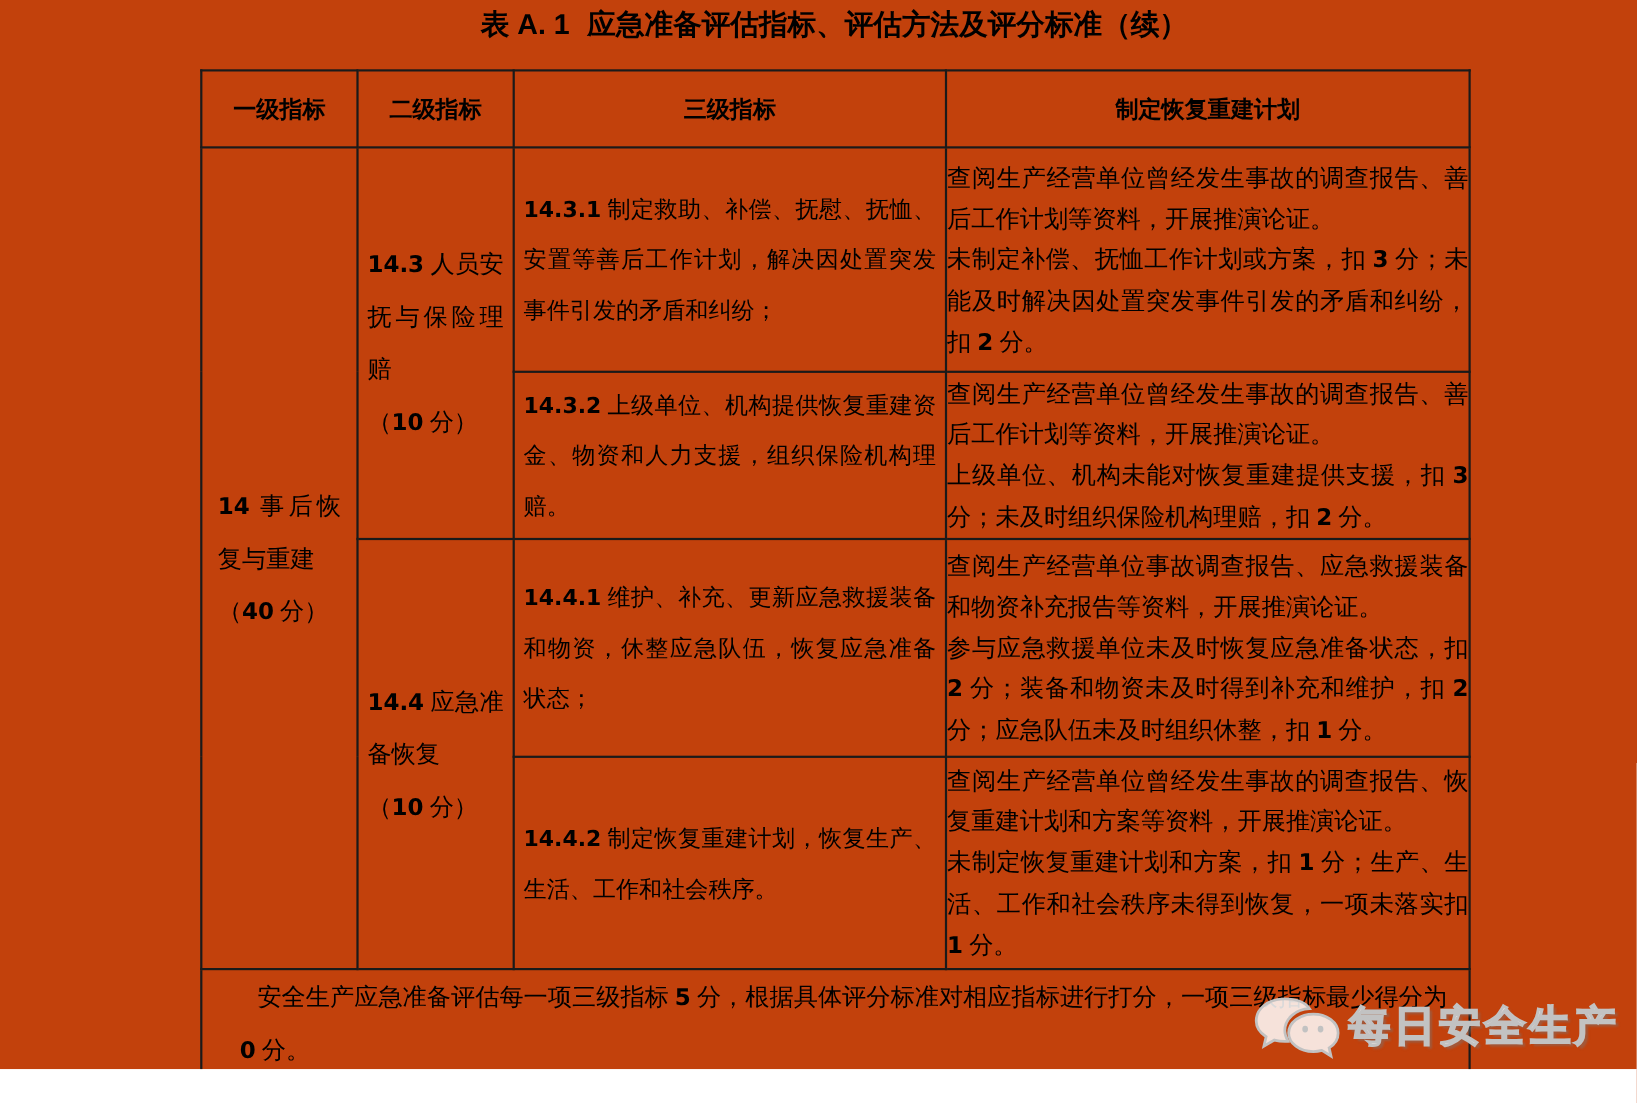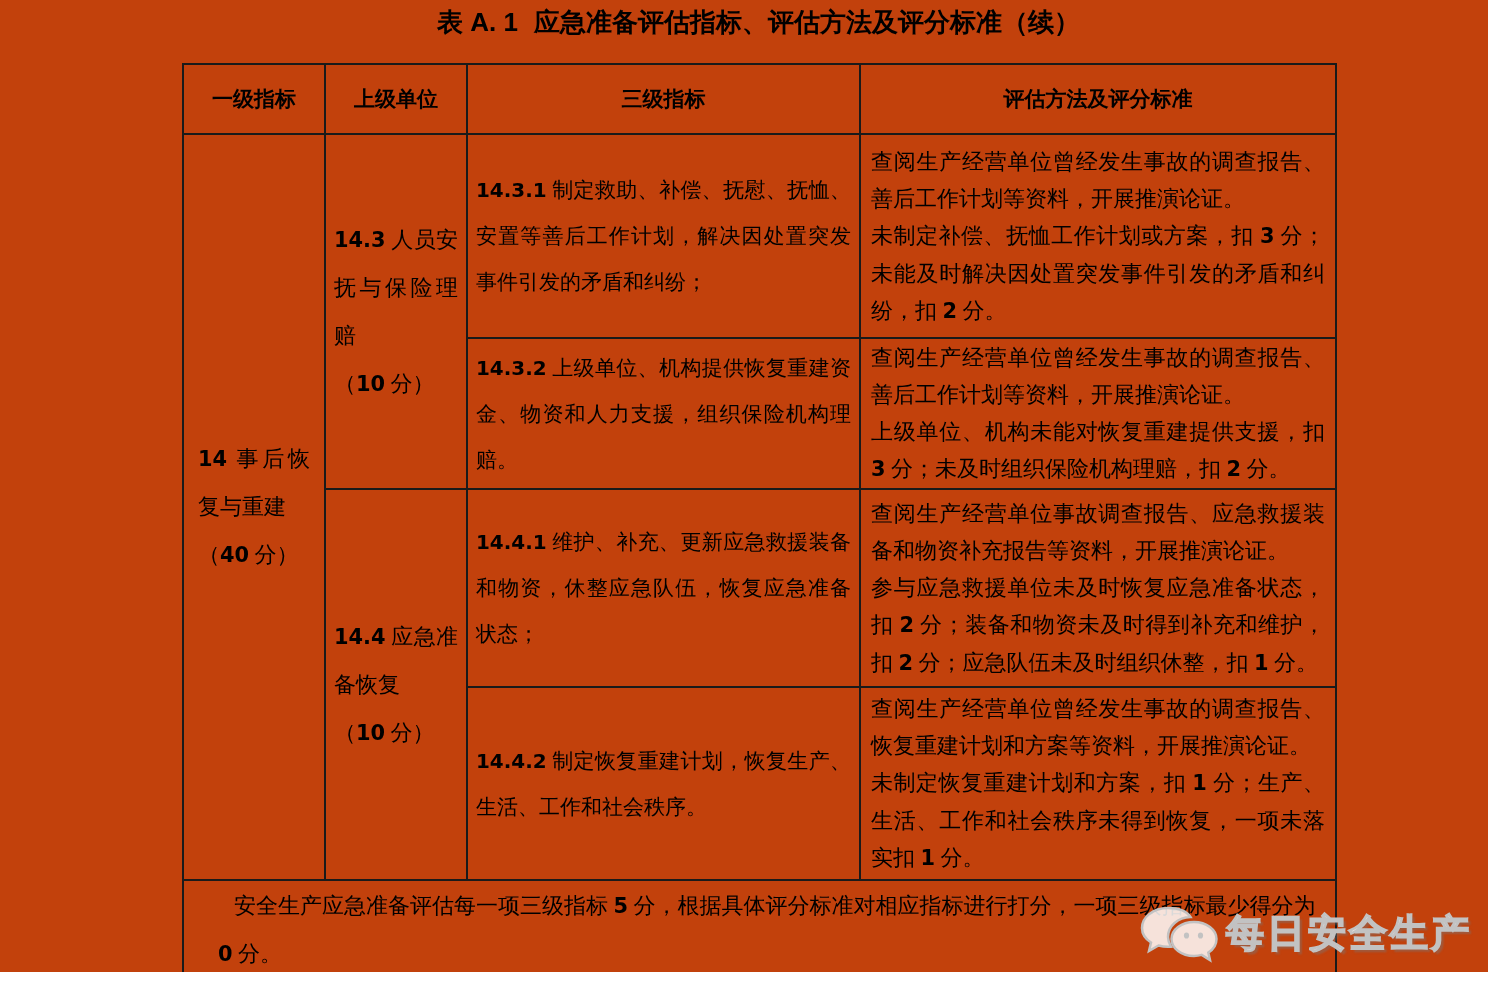"上级单位" th { text: 上级单位 -> 二级指标 }
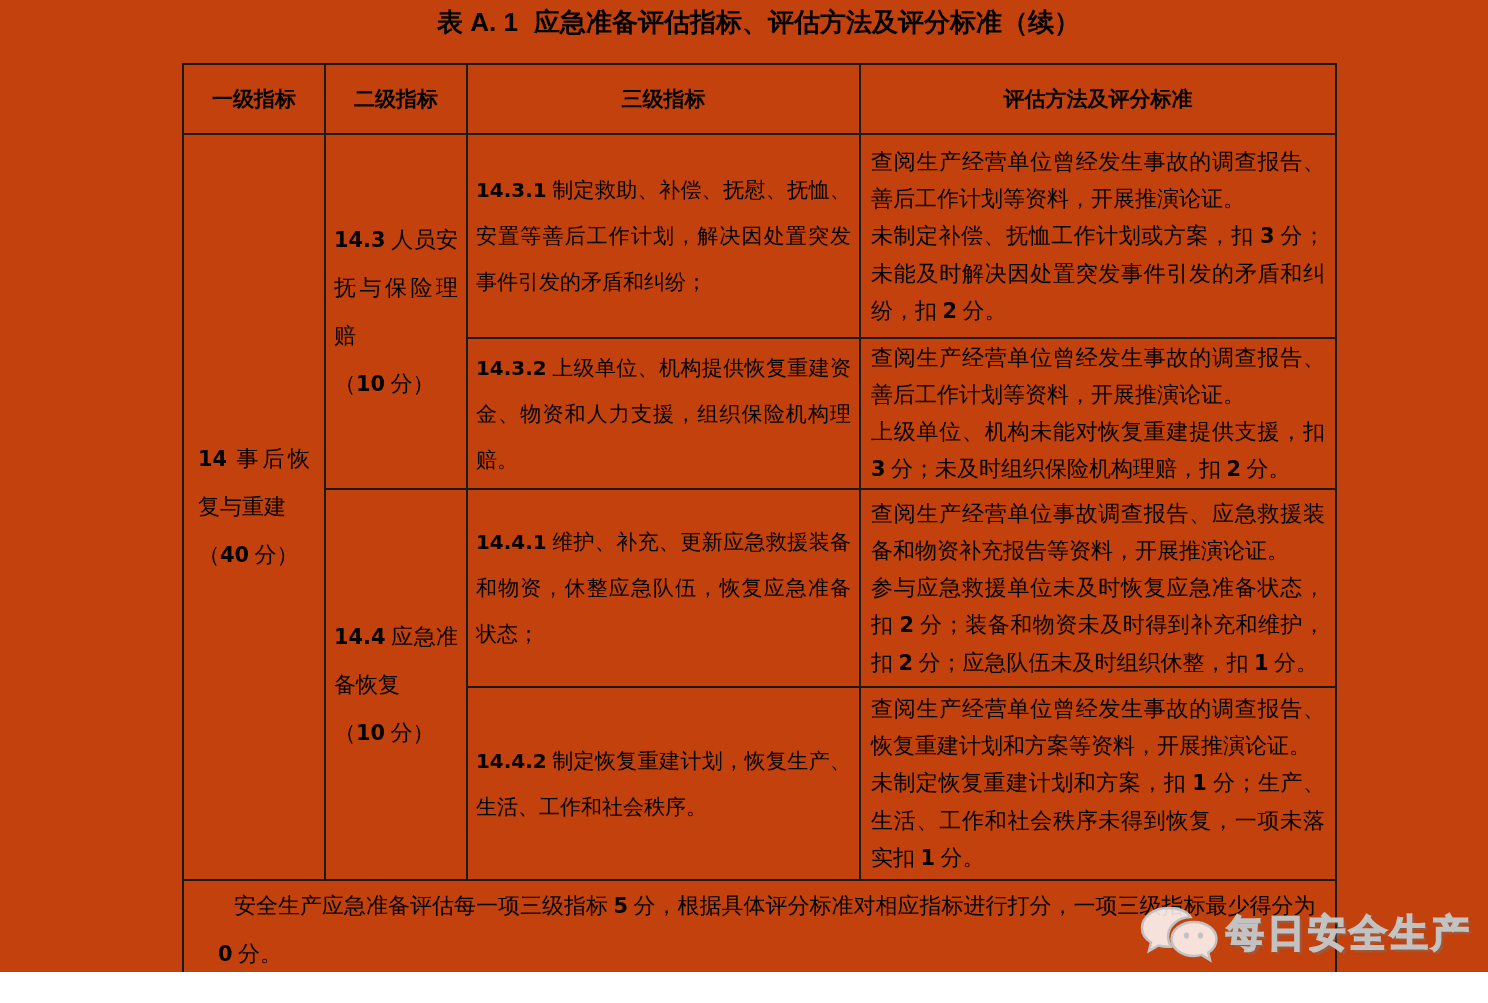"评估方法及评分标准" th { text: 评估方法及评分标准 -> 制定恢复重建计划 }
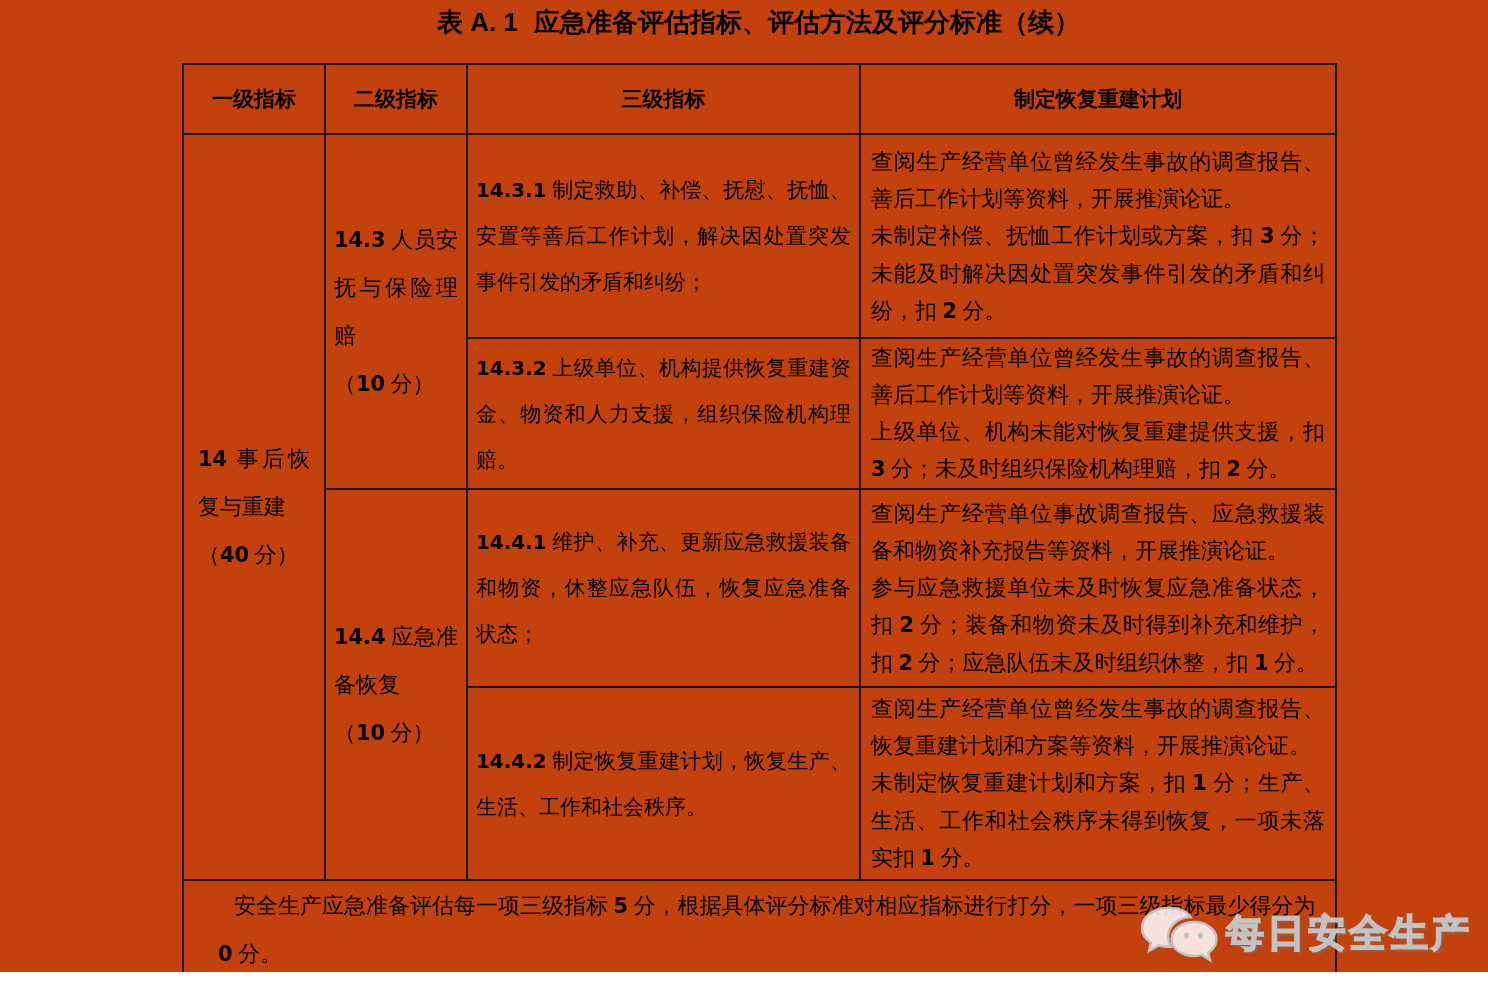"查阅生产经营单位曾经发生事故的调查报告、善后工作计划等资料，开展推演论证。" td.c4 { border-radius: 31px -> none; padding: 0 10px -> 0 0 }
